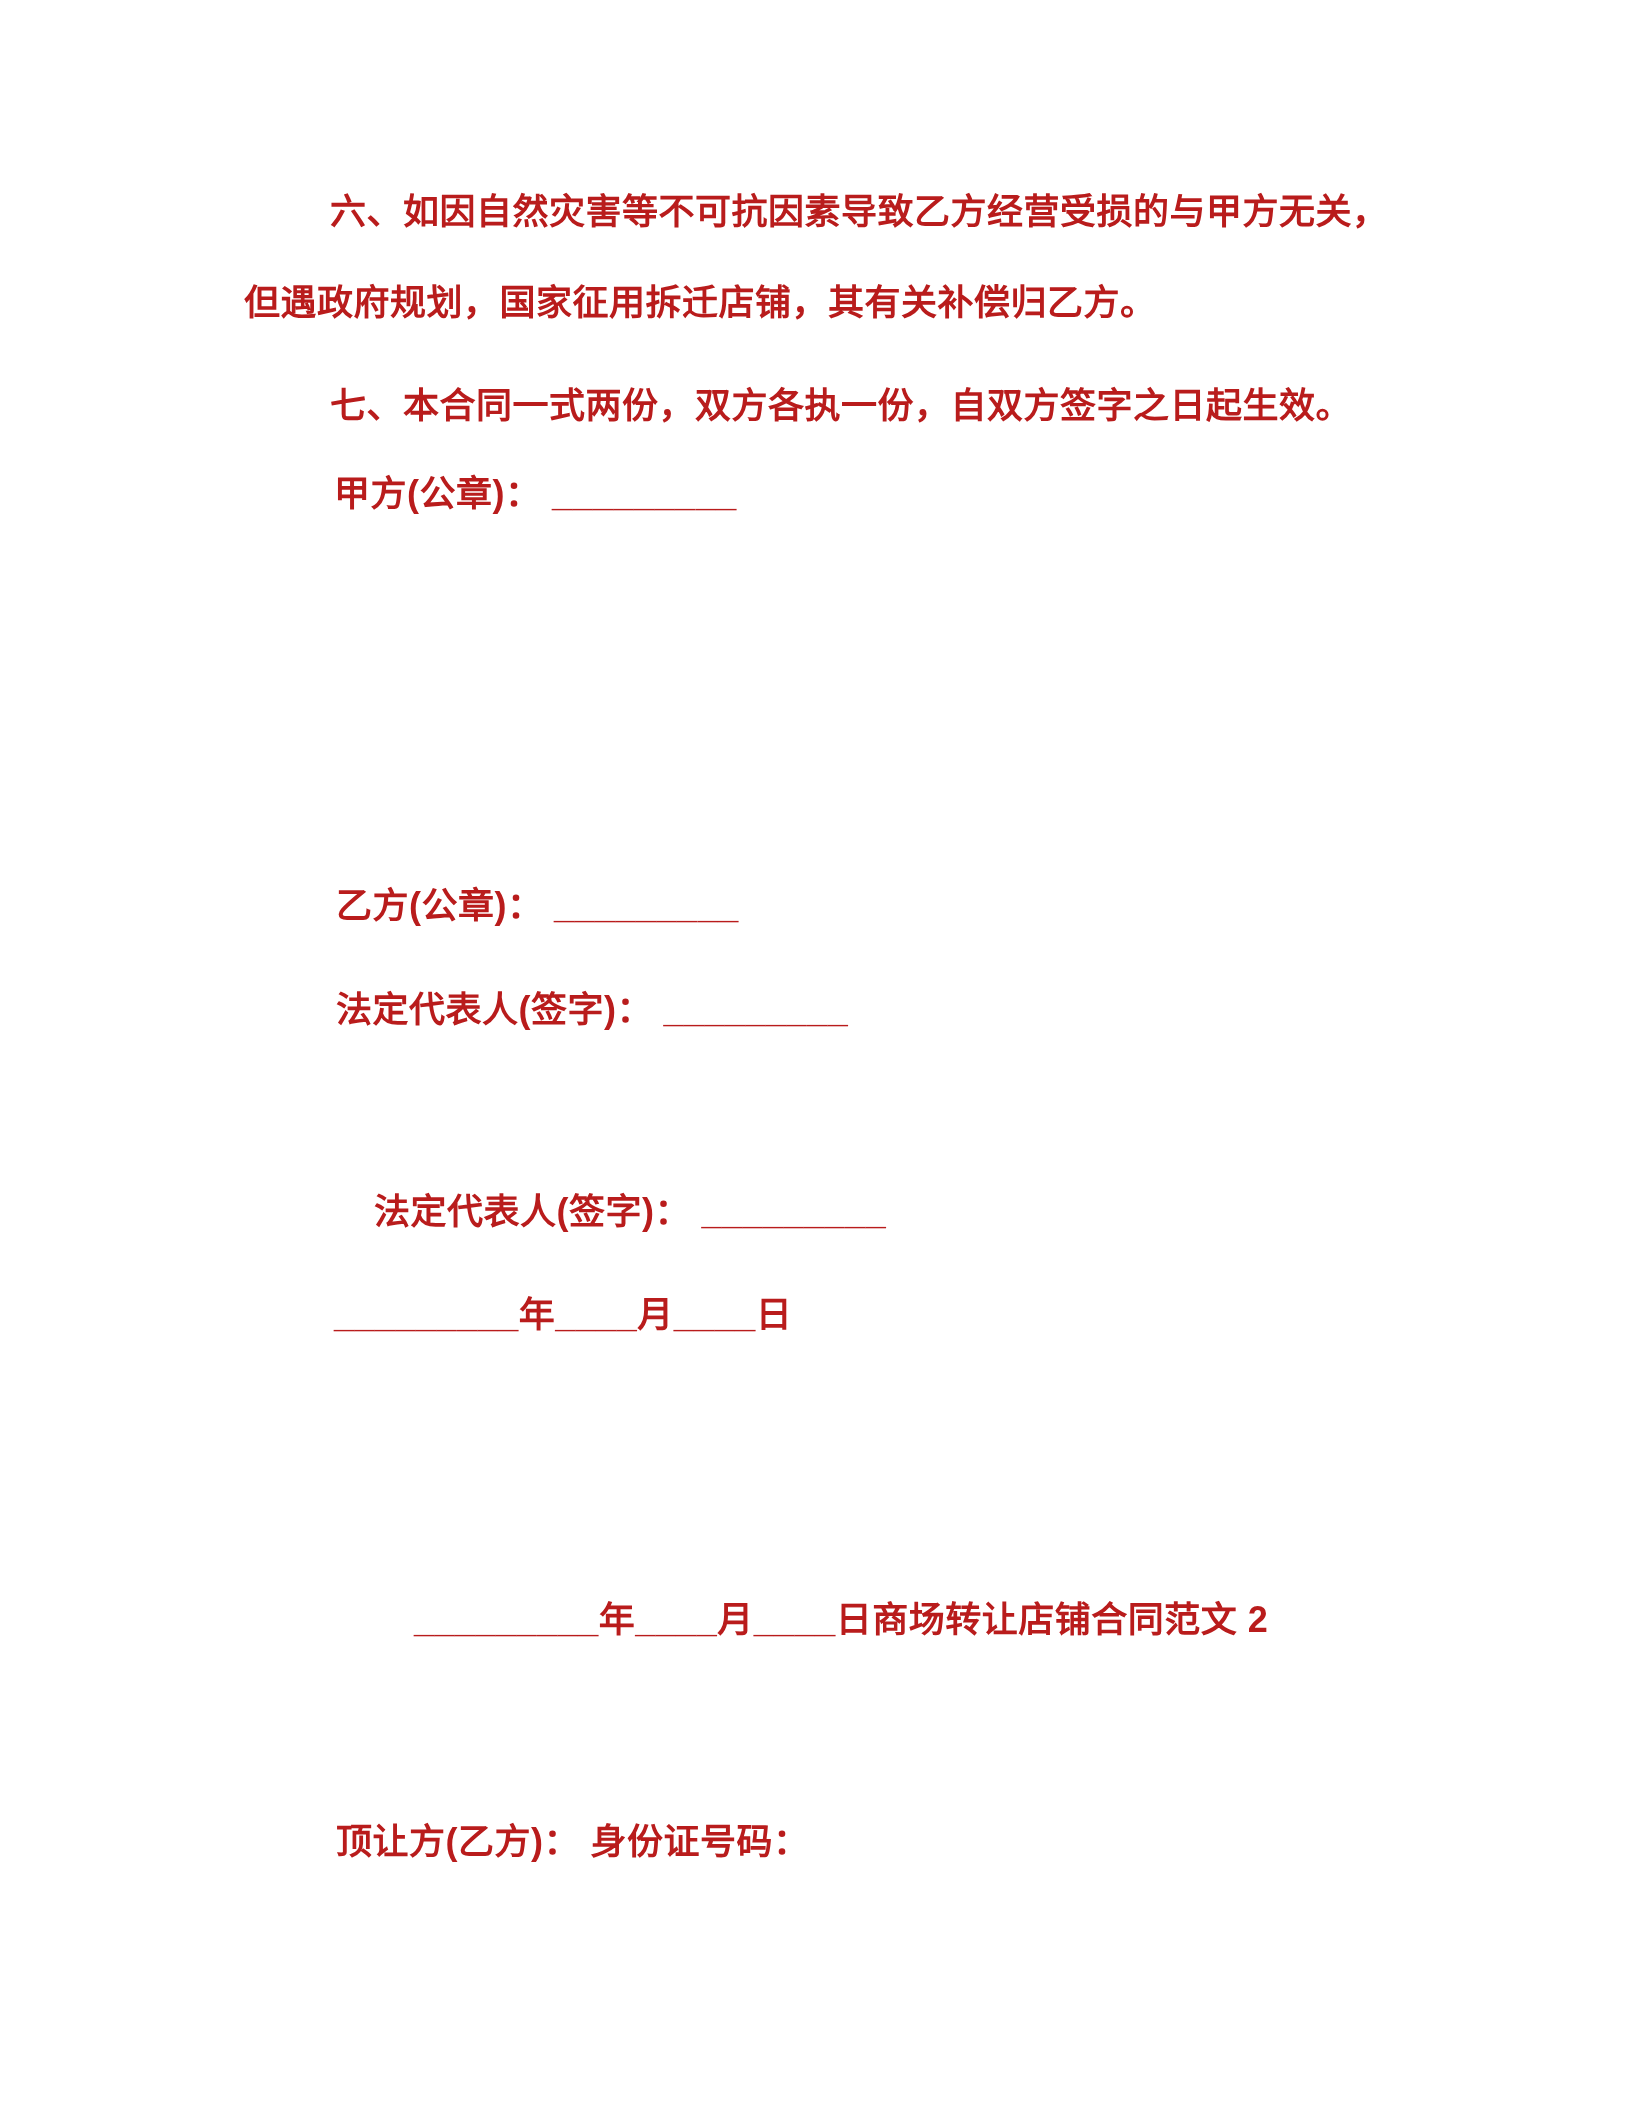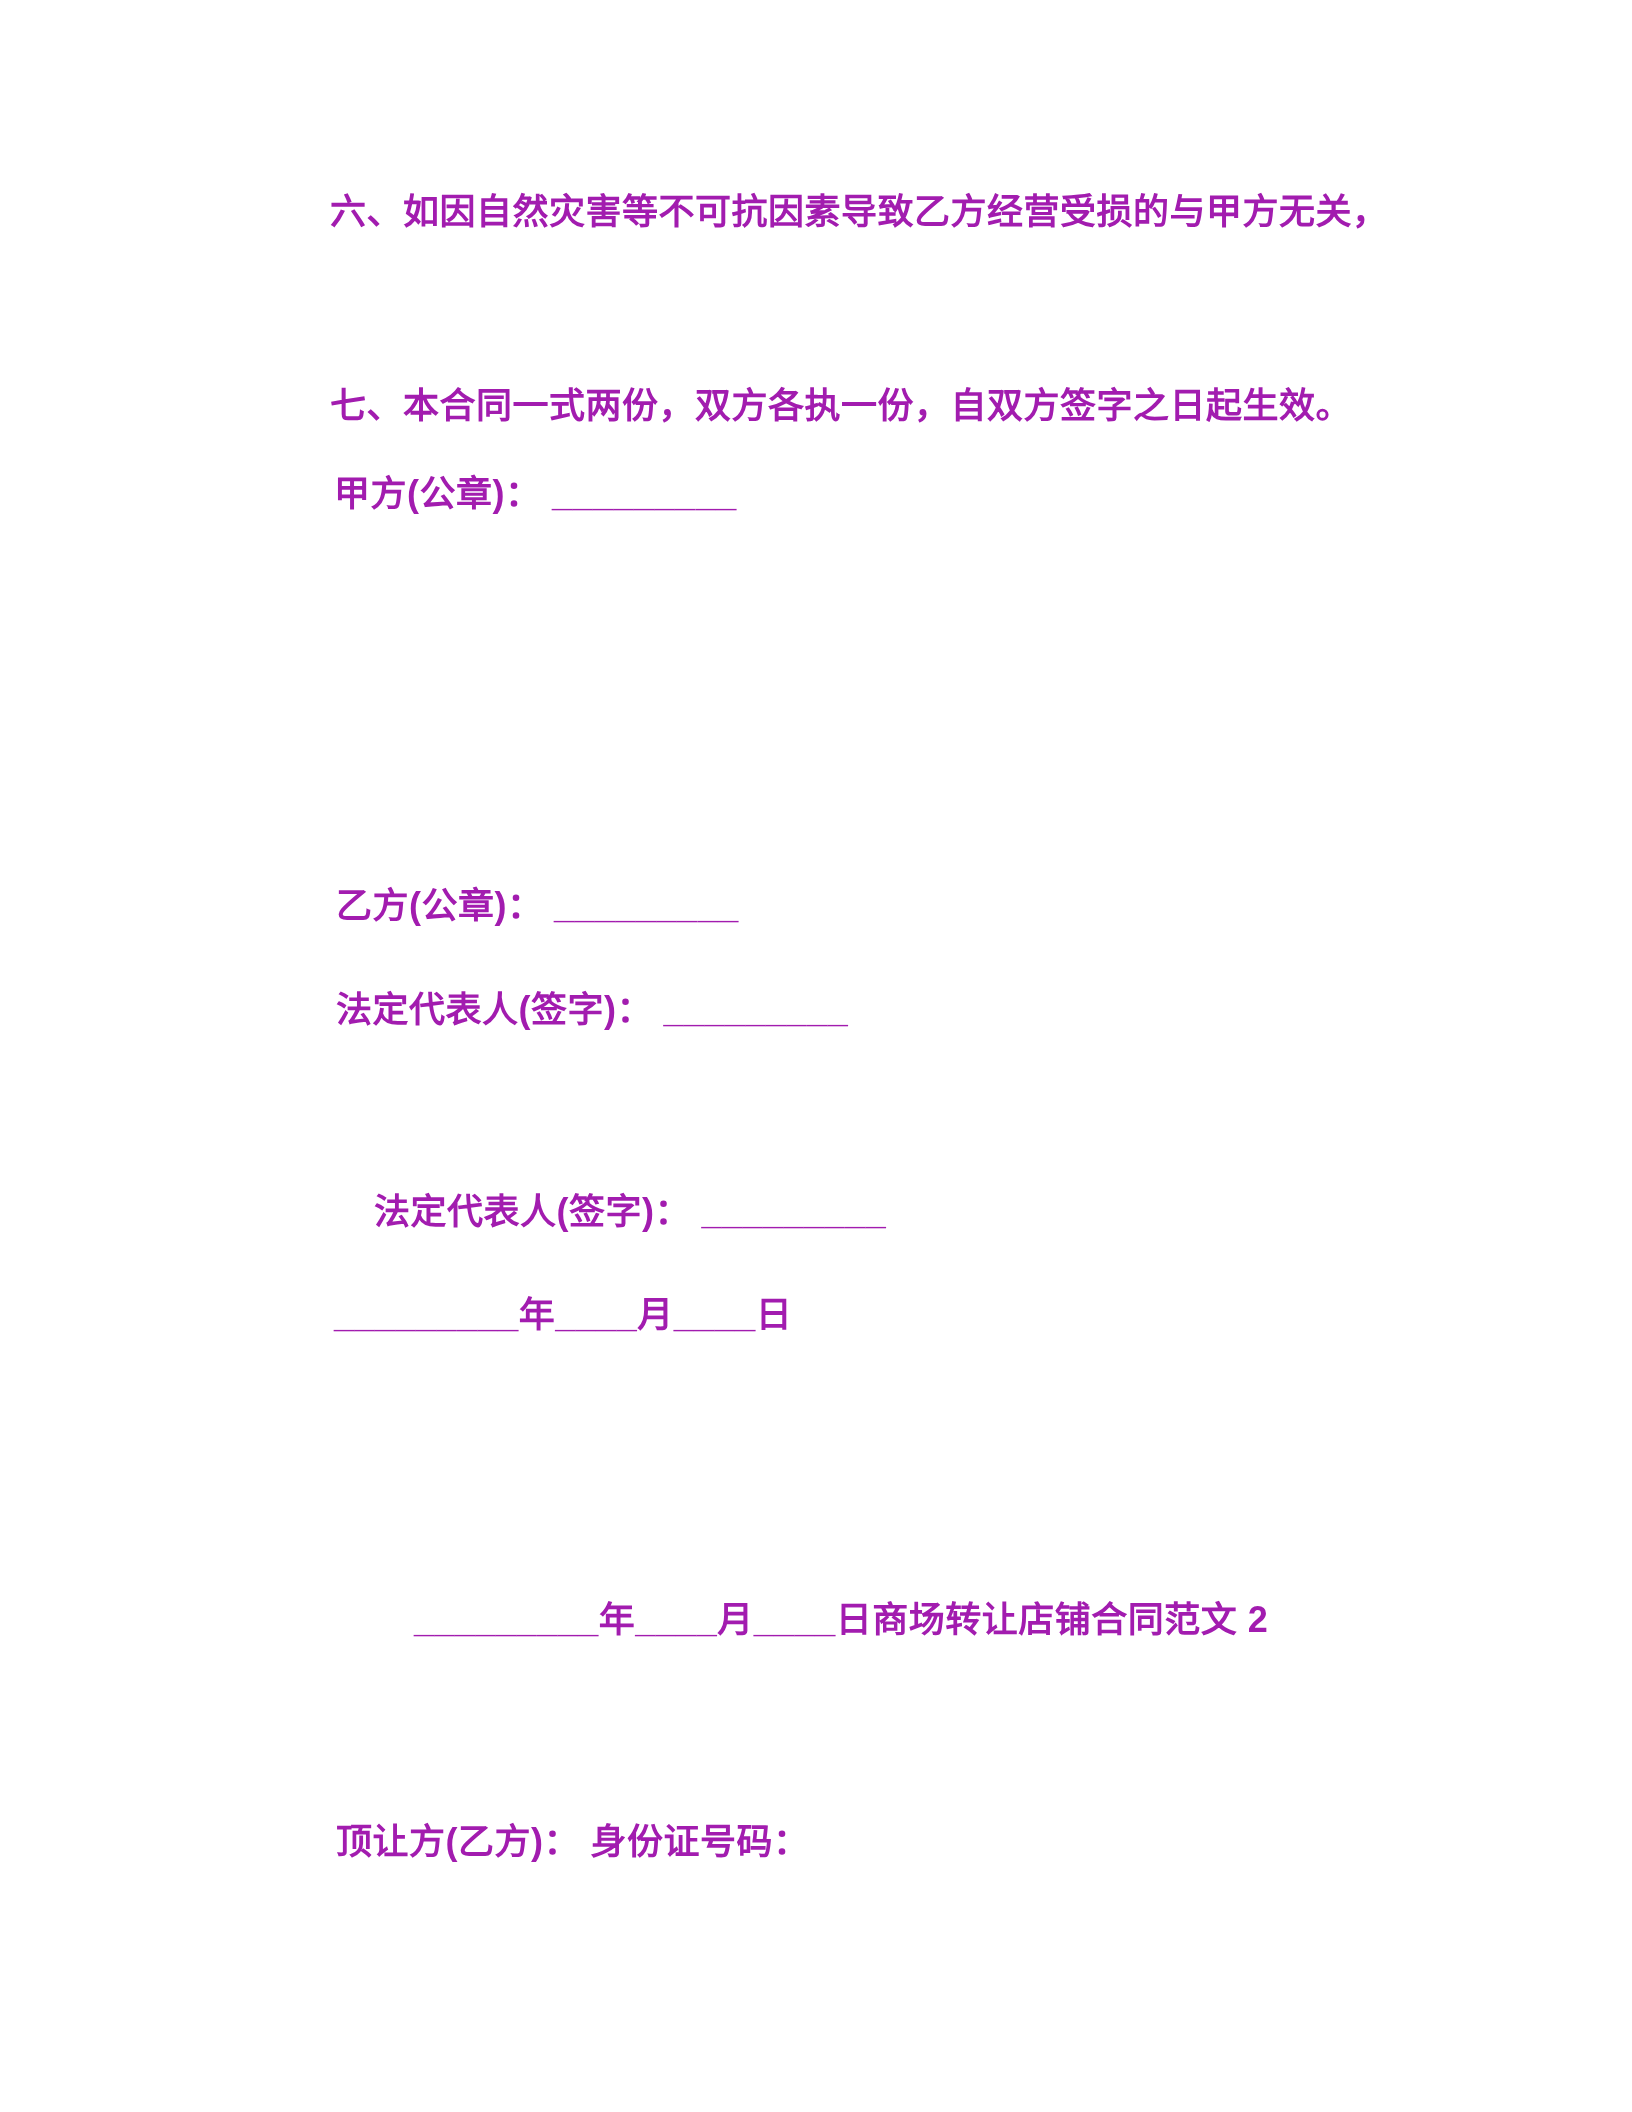"六、如因自然灾害等不可抗因素导致乙方经营受损的与甲方无关，" .page { color: #a21caf -> #b91c1c }
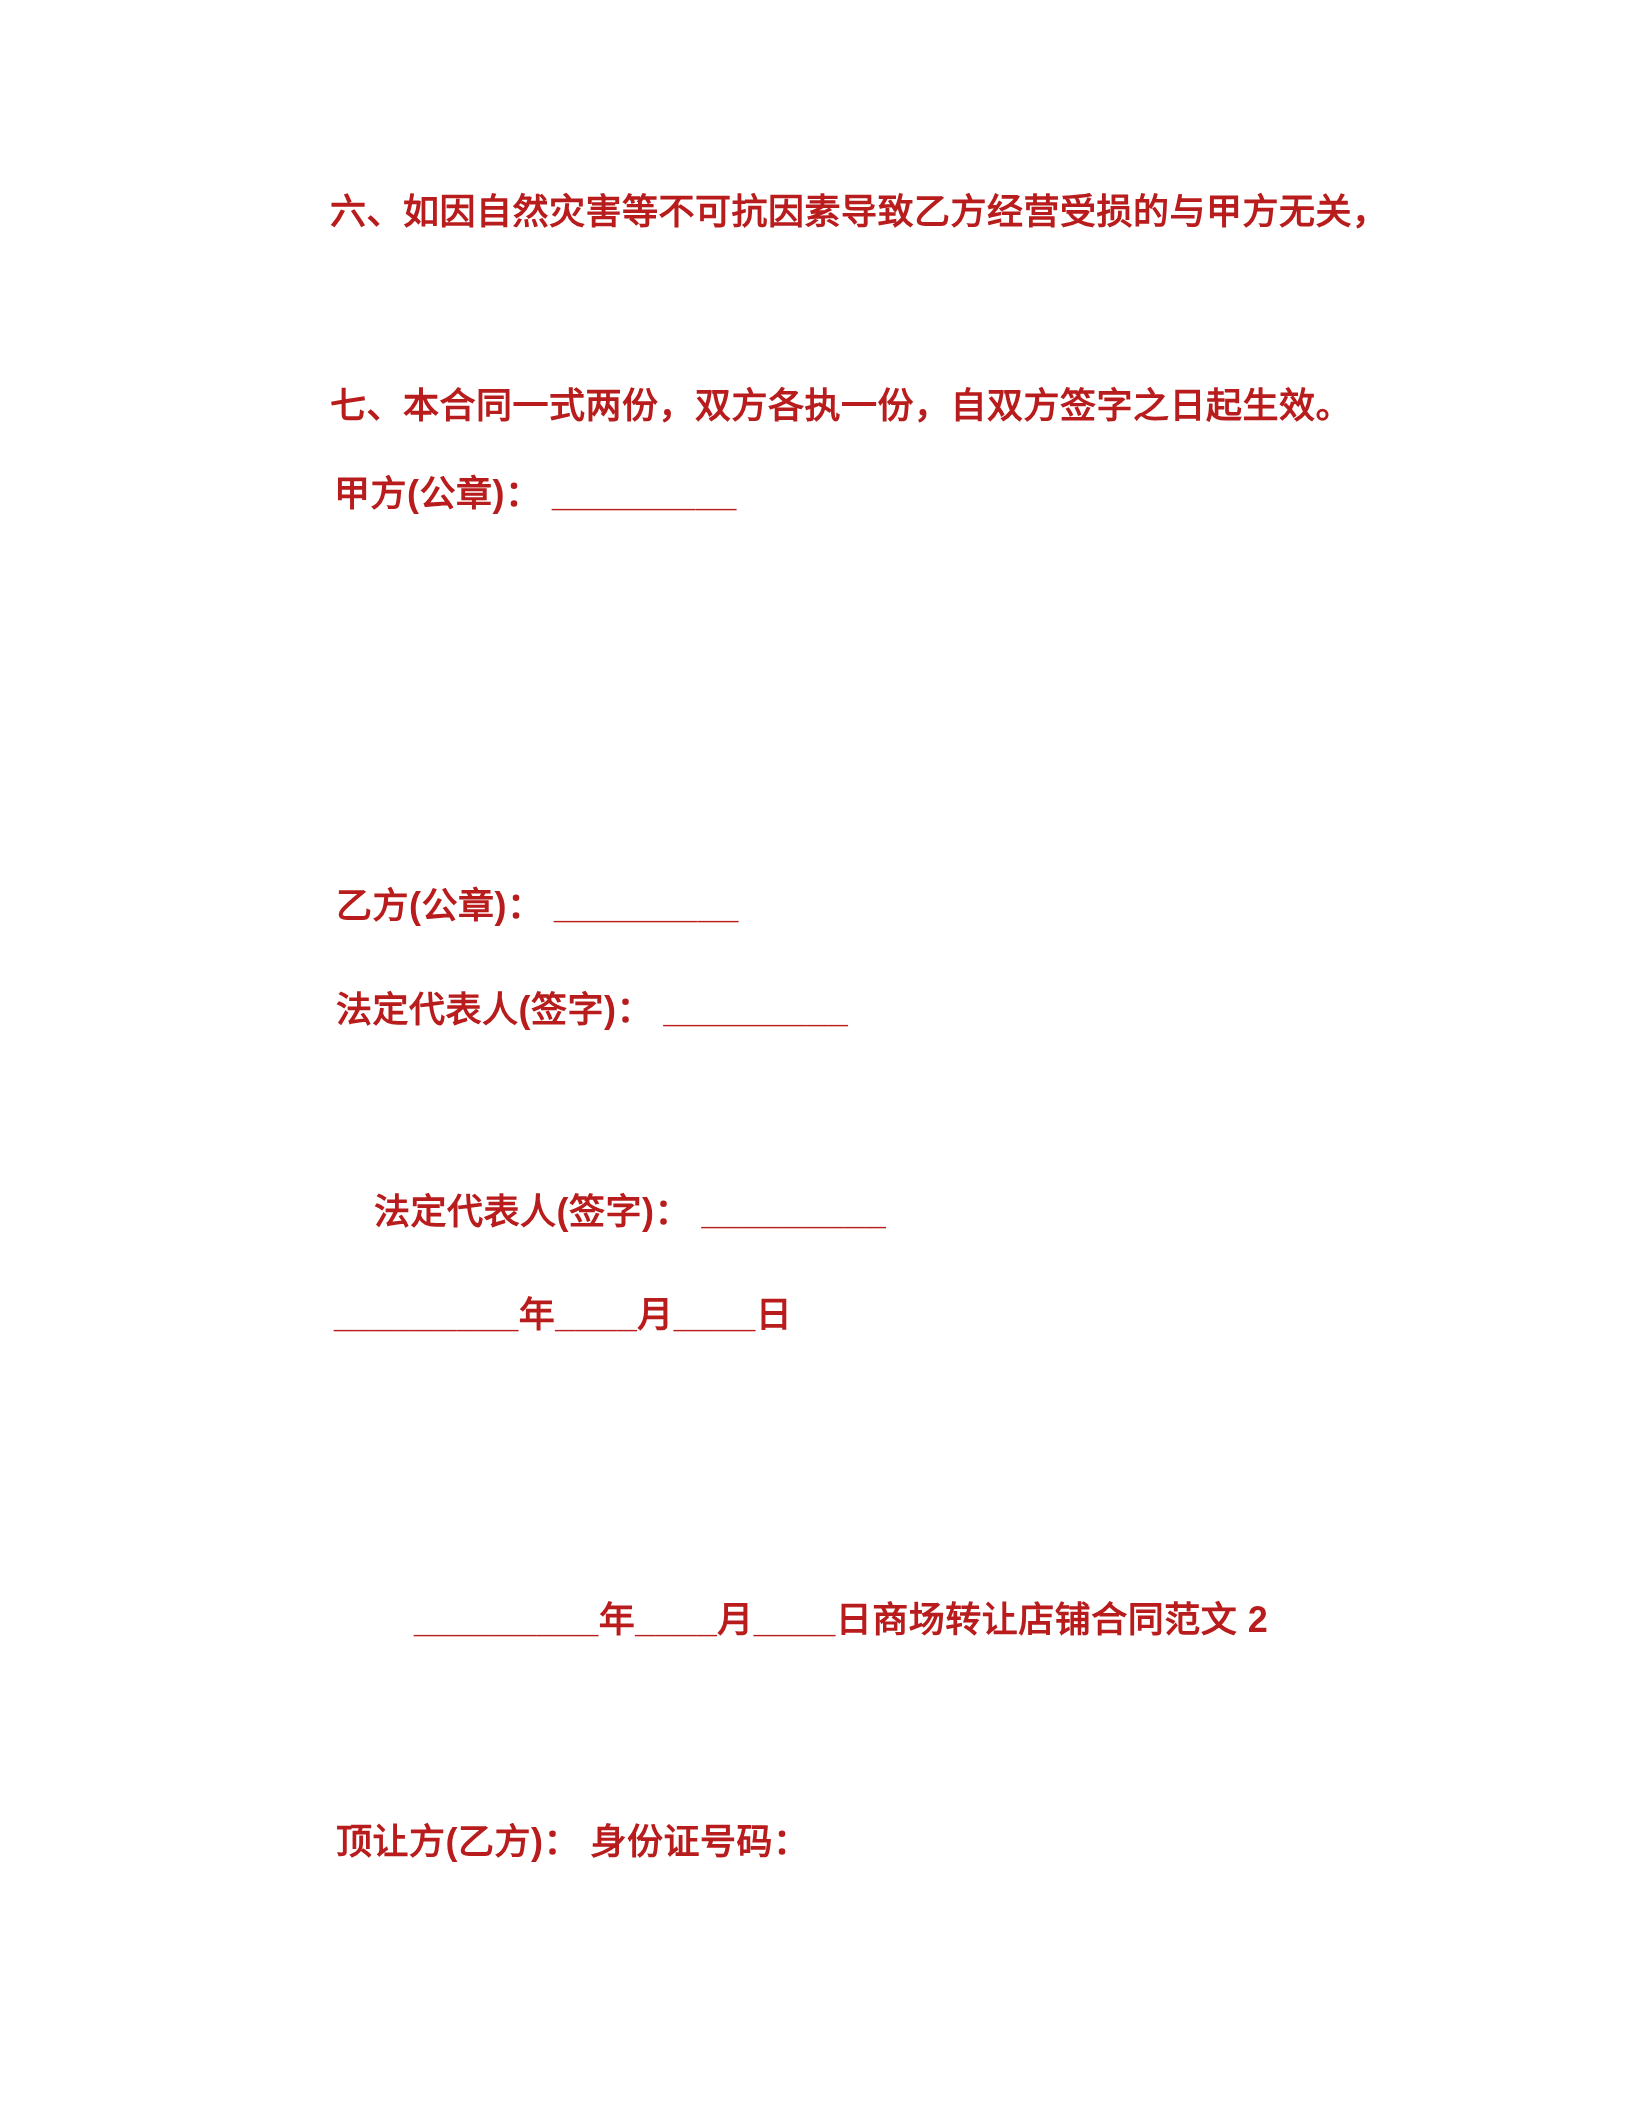"但遇政府规划，国家征用拆迁店铺，其有关补偿归乙方。" p.line { html: none -> <p>但遇政府规划，国家征用拆迁店铺，其有关补偿归乙方。</p> }
